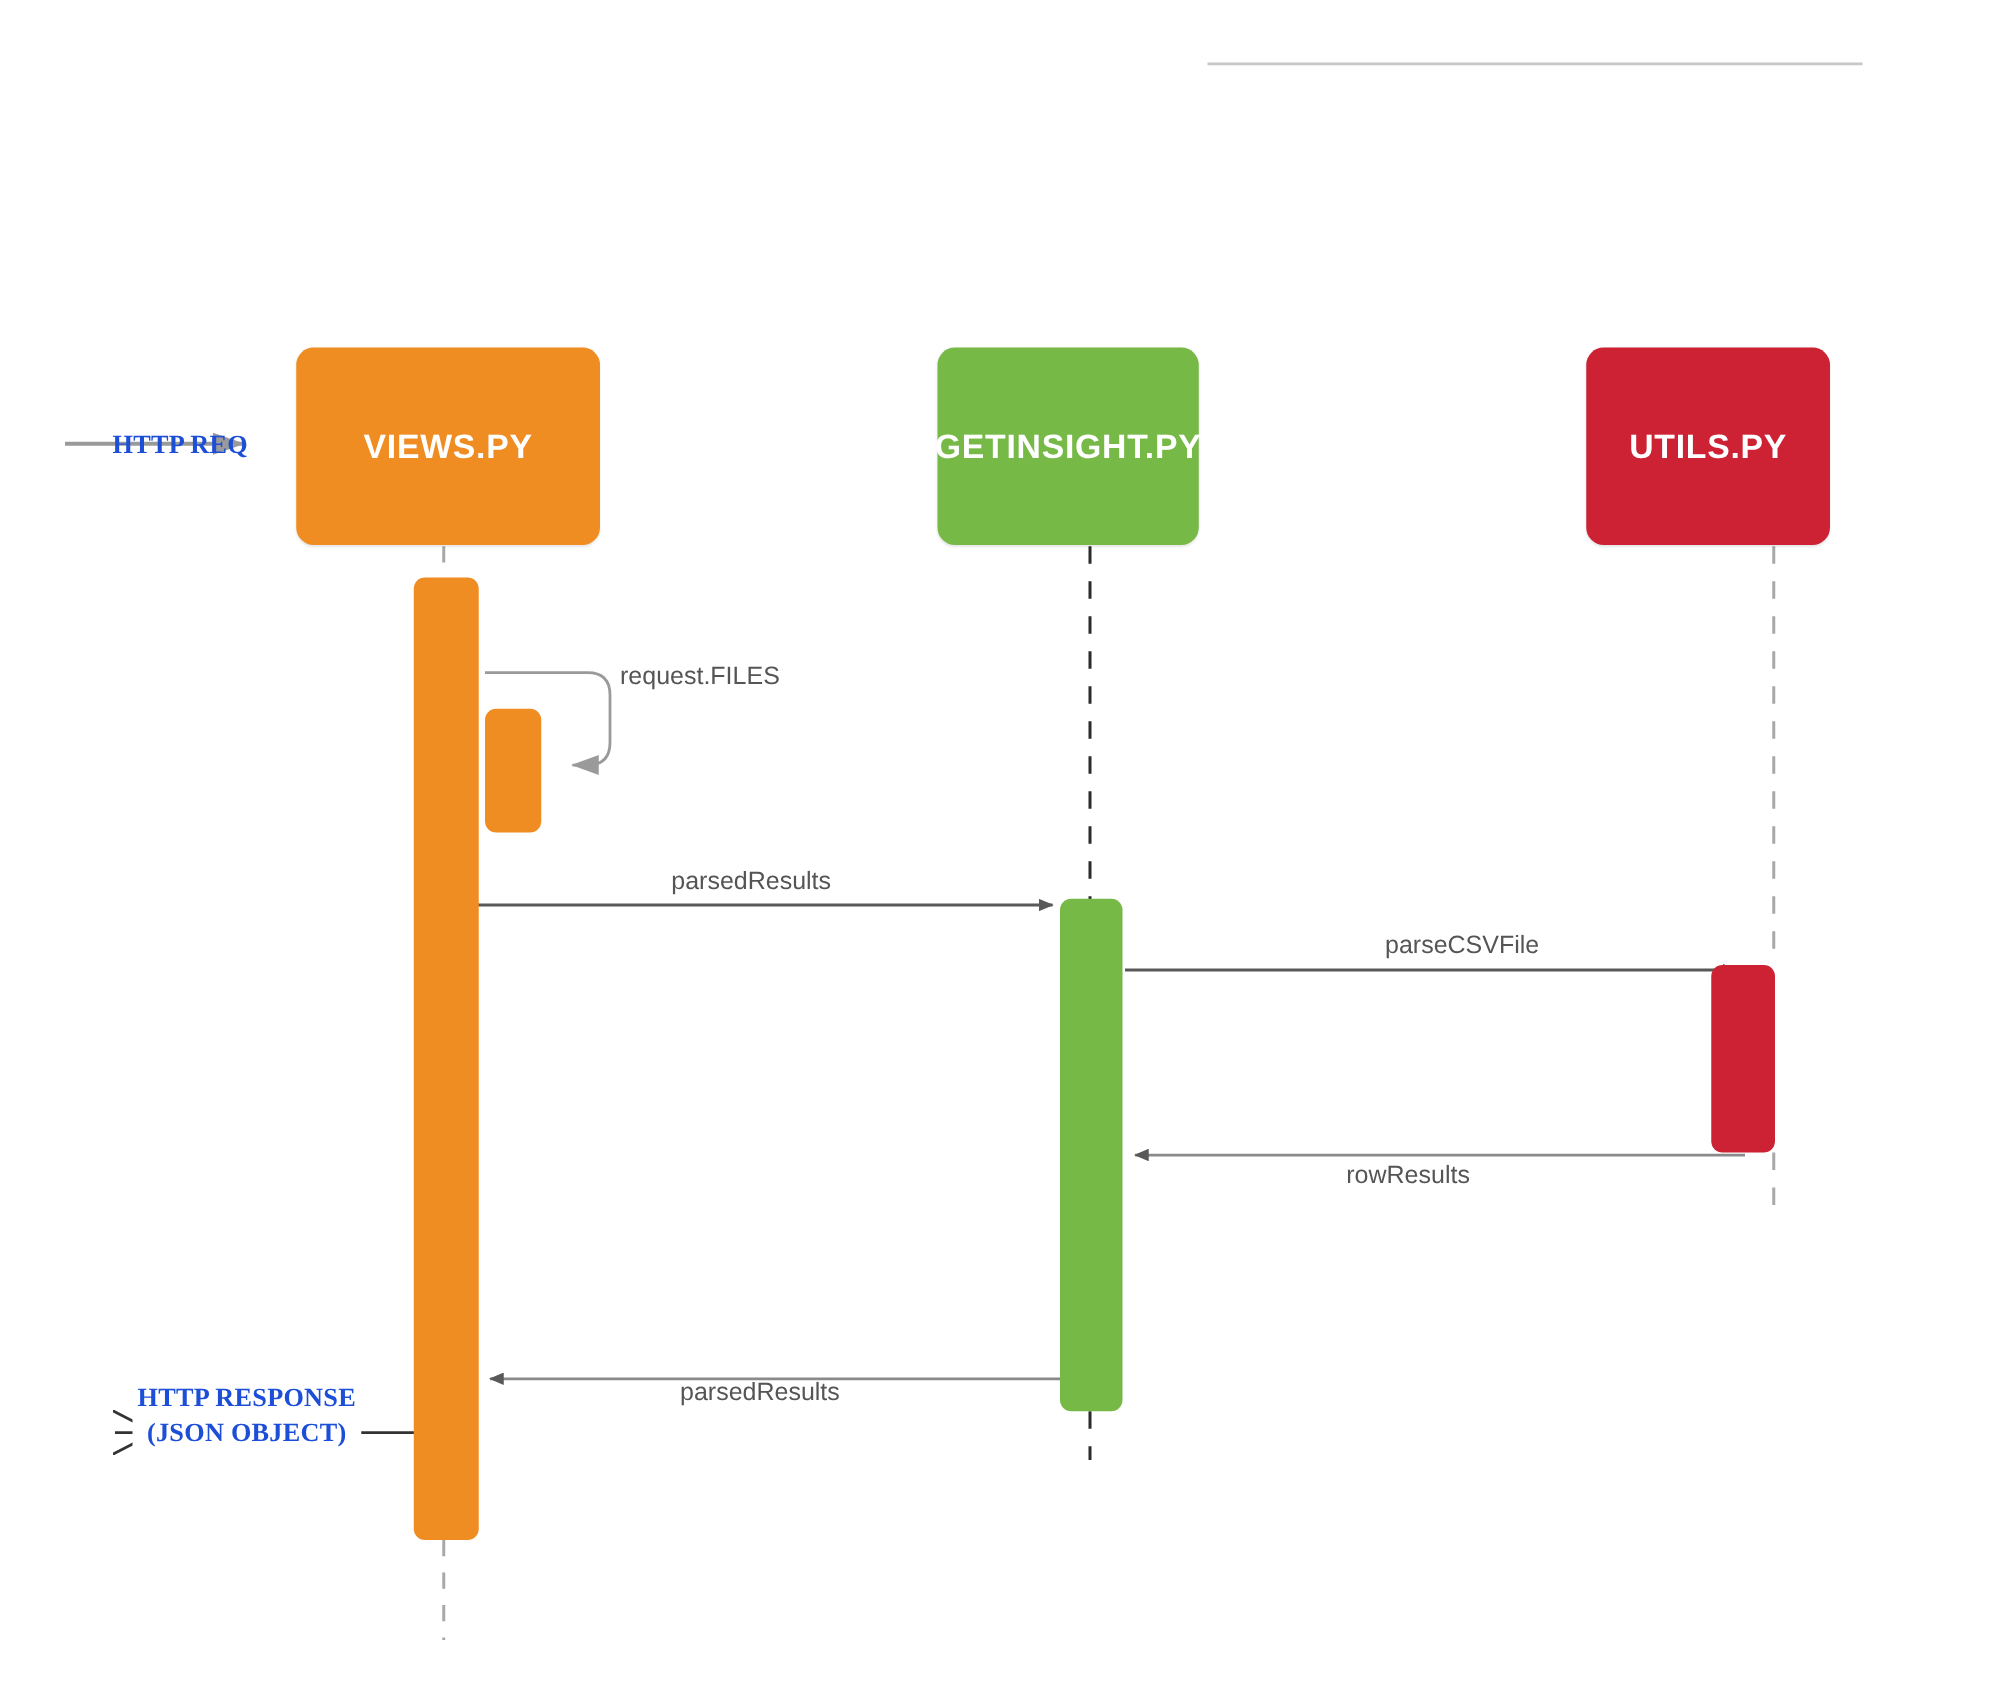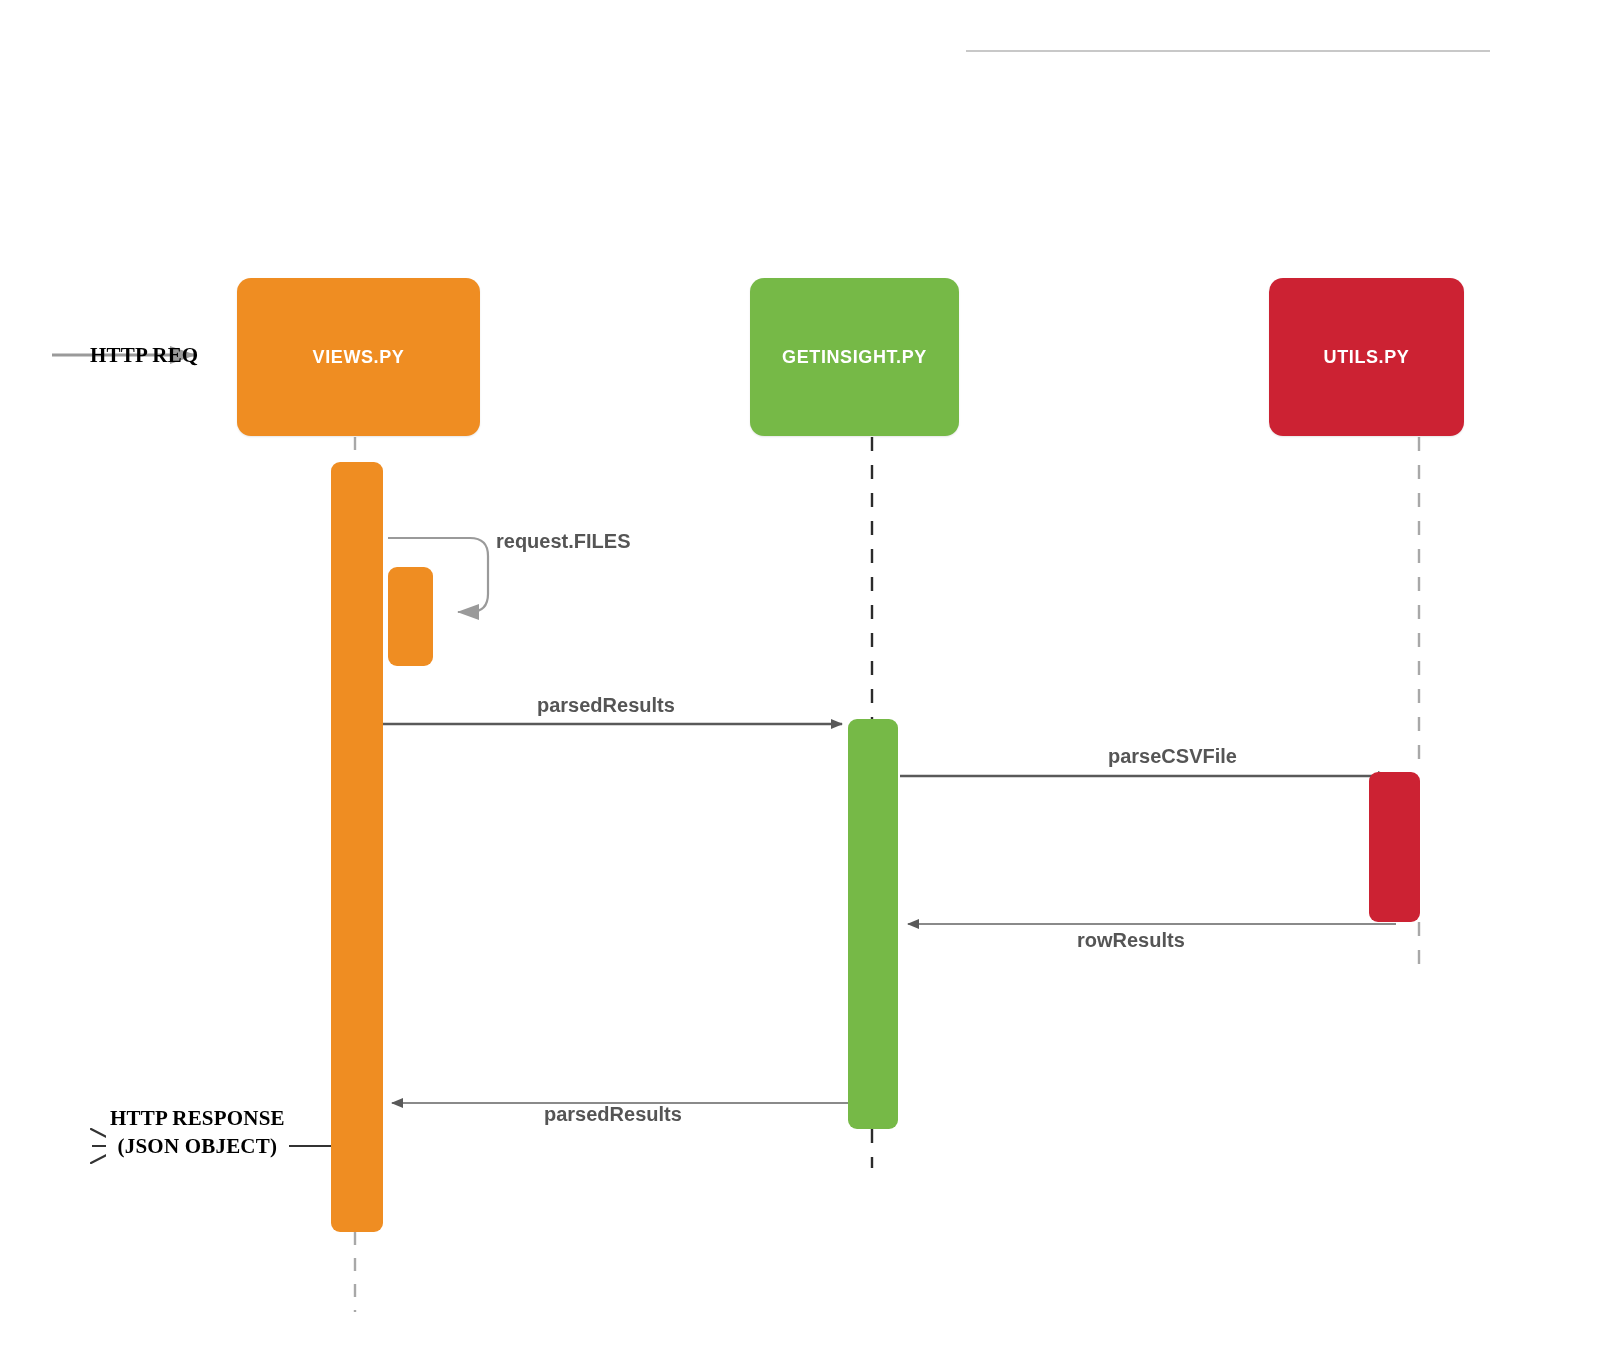"HTTP REQ" .ext-label { color: #000000 -> #1d4ed8 }
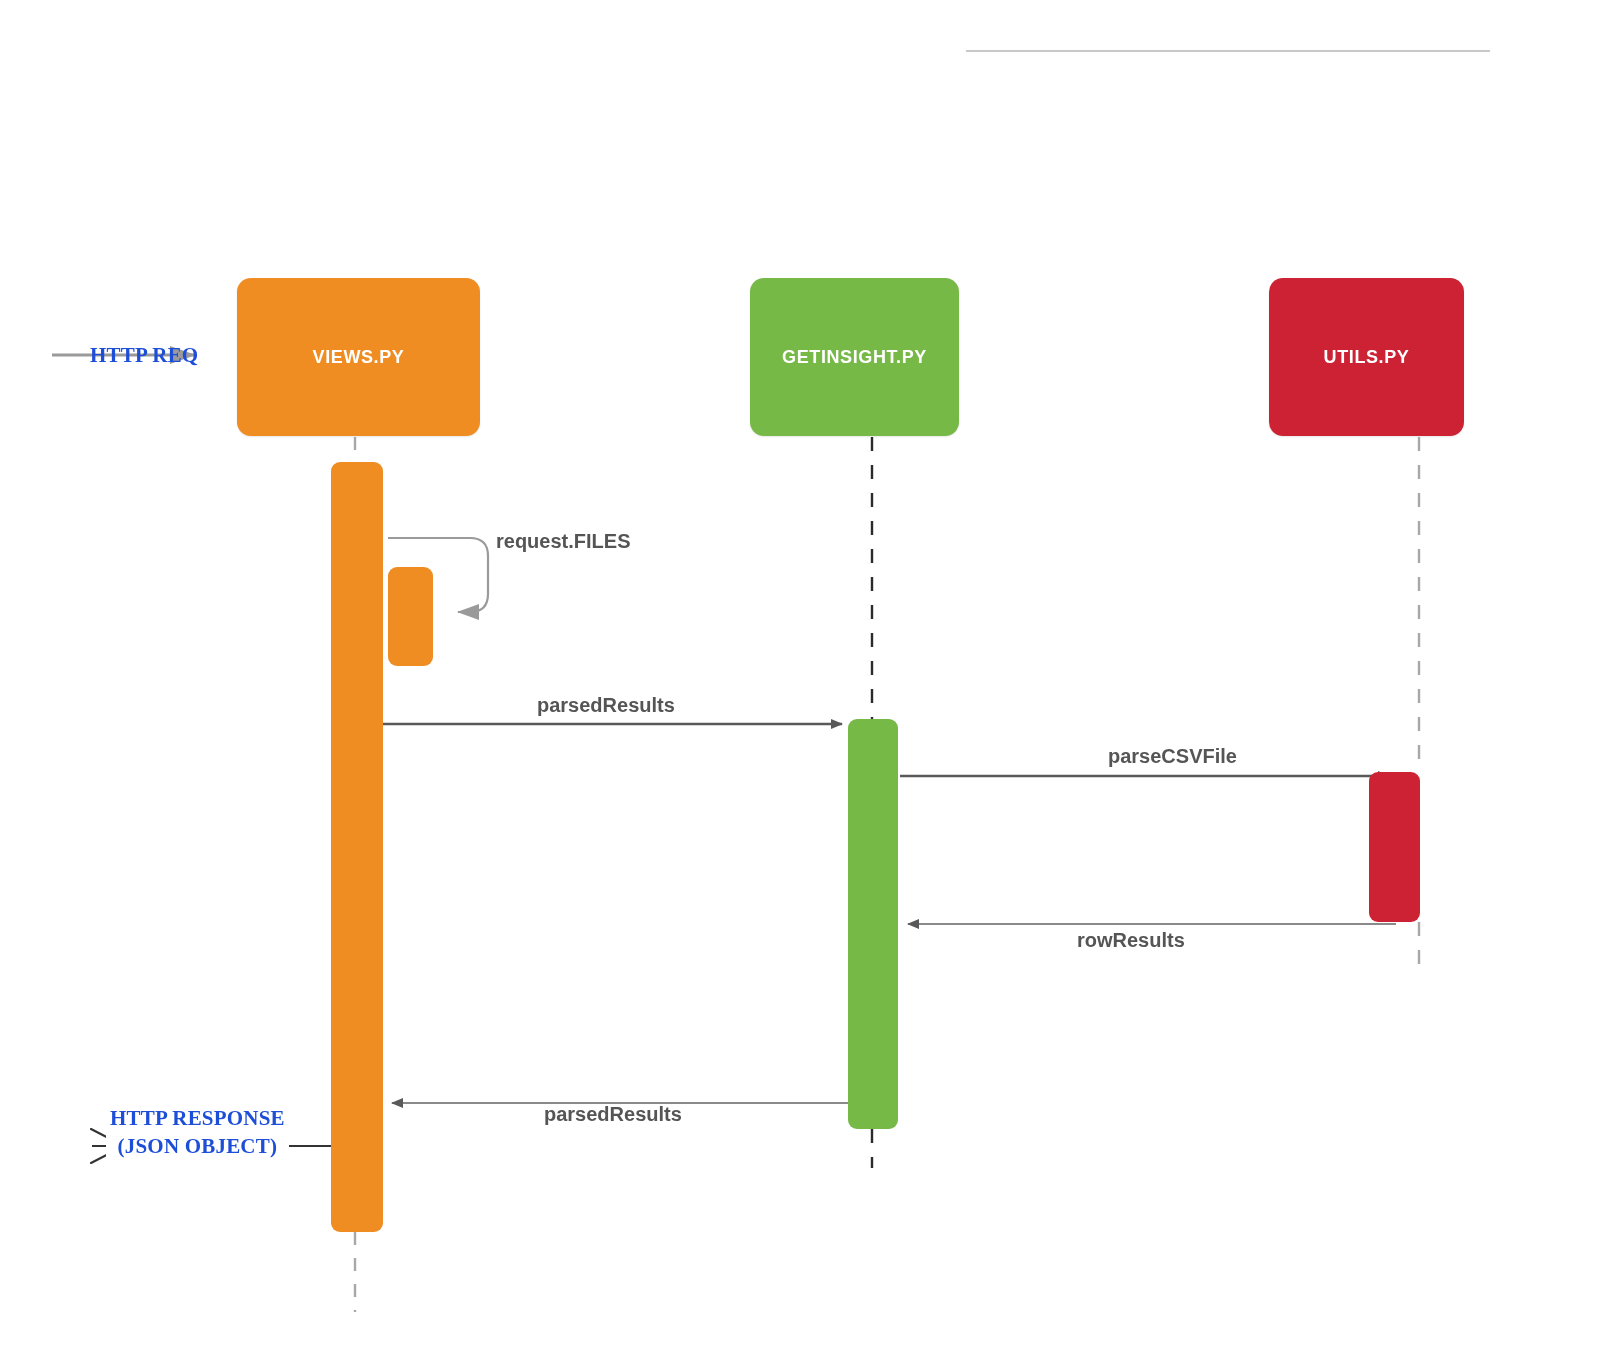"VIEWS.PY" .participant-box { font-size: 18px -> 27px }
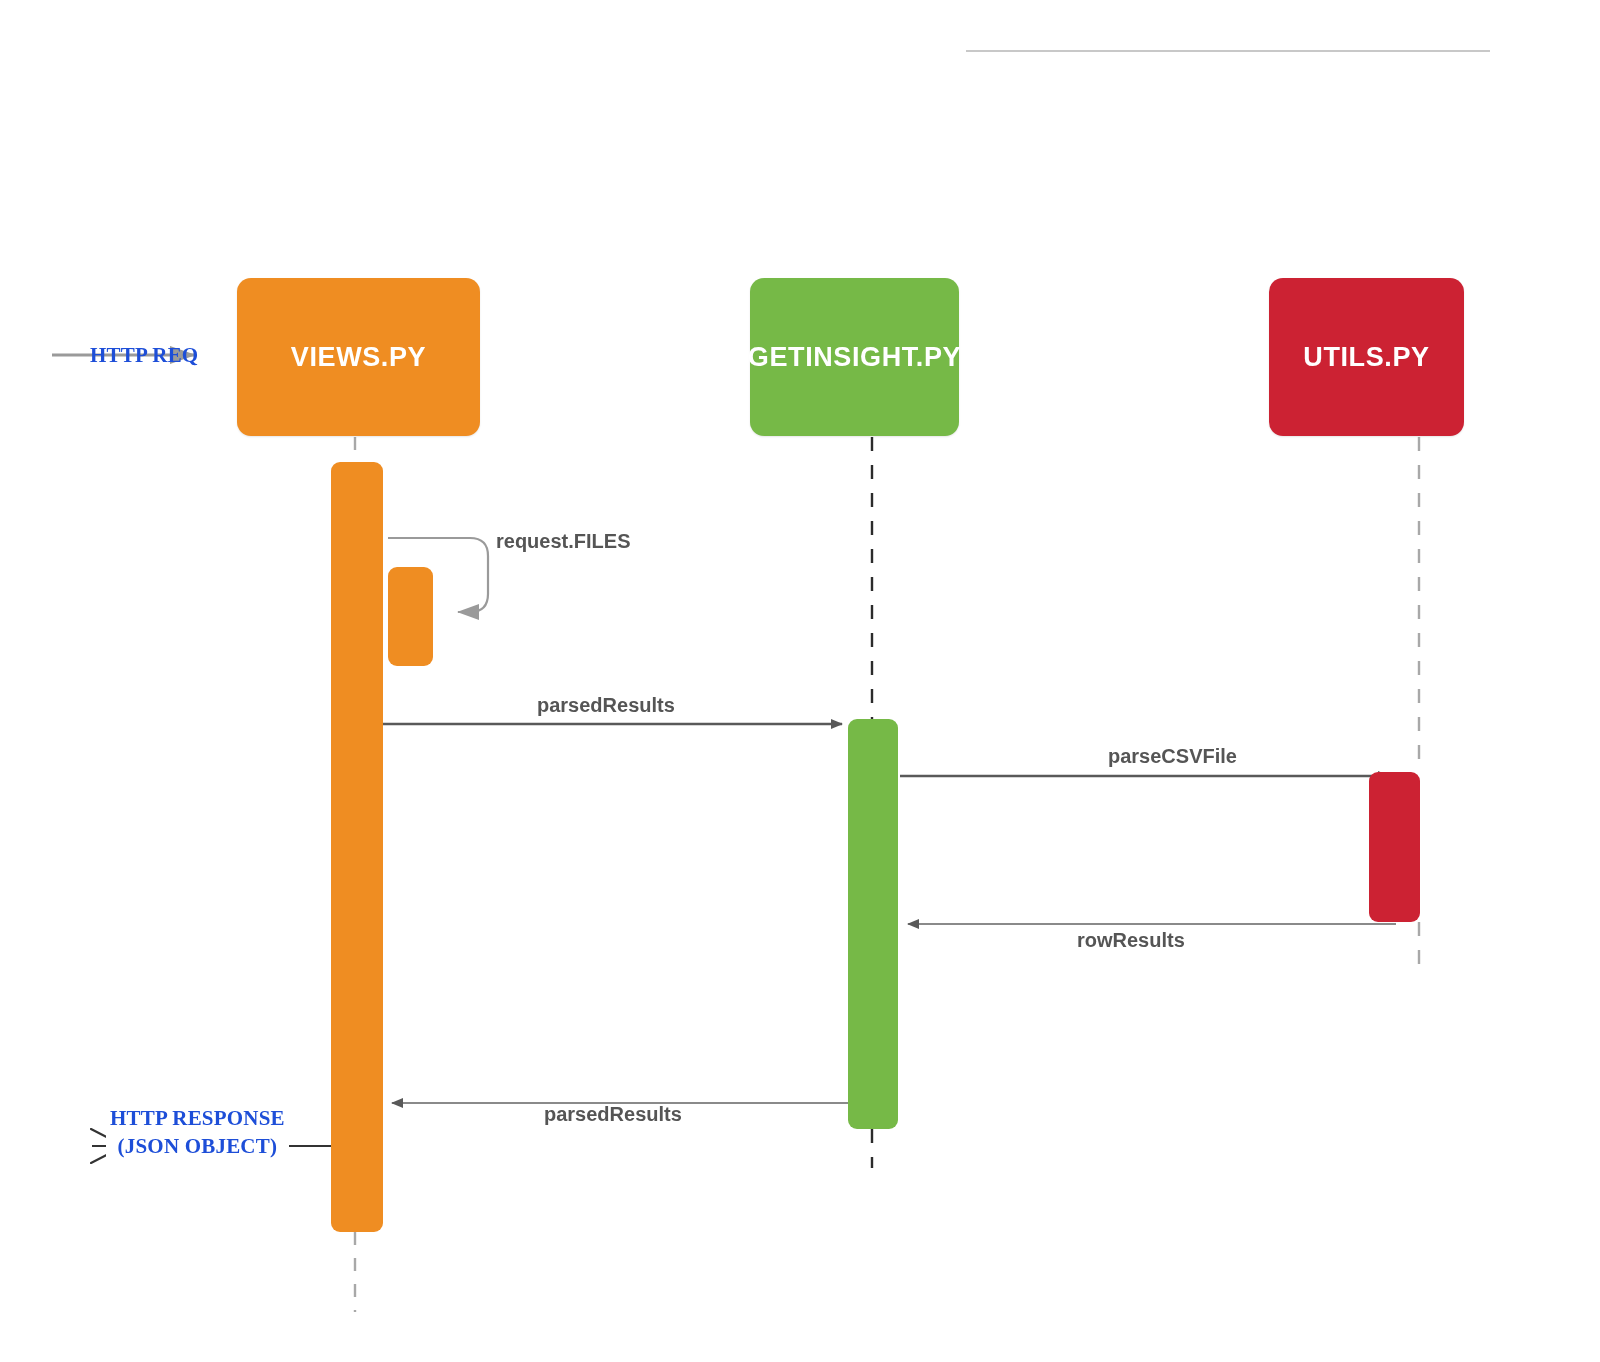"request.FILES" .msg-label { font-weight: bold -> normal }
